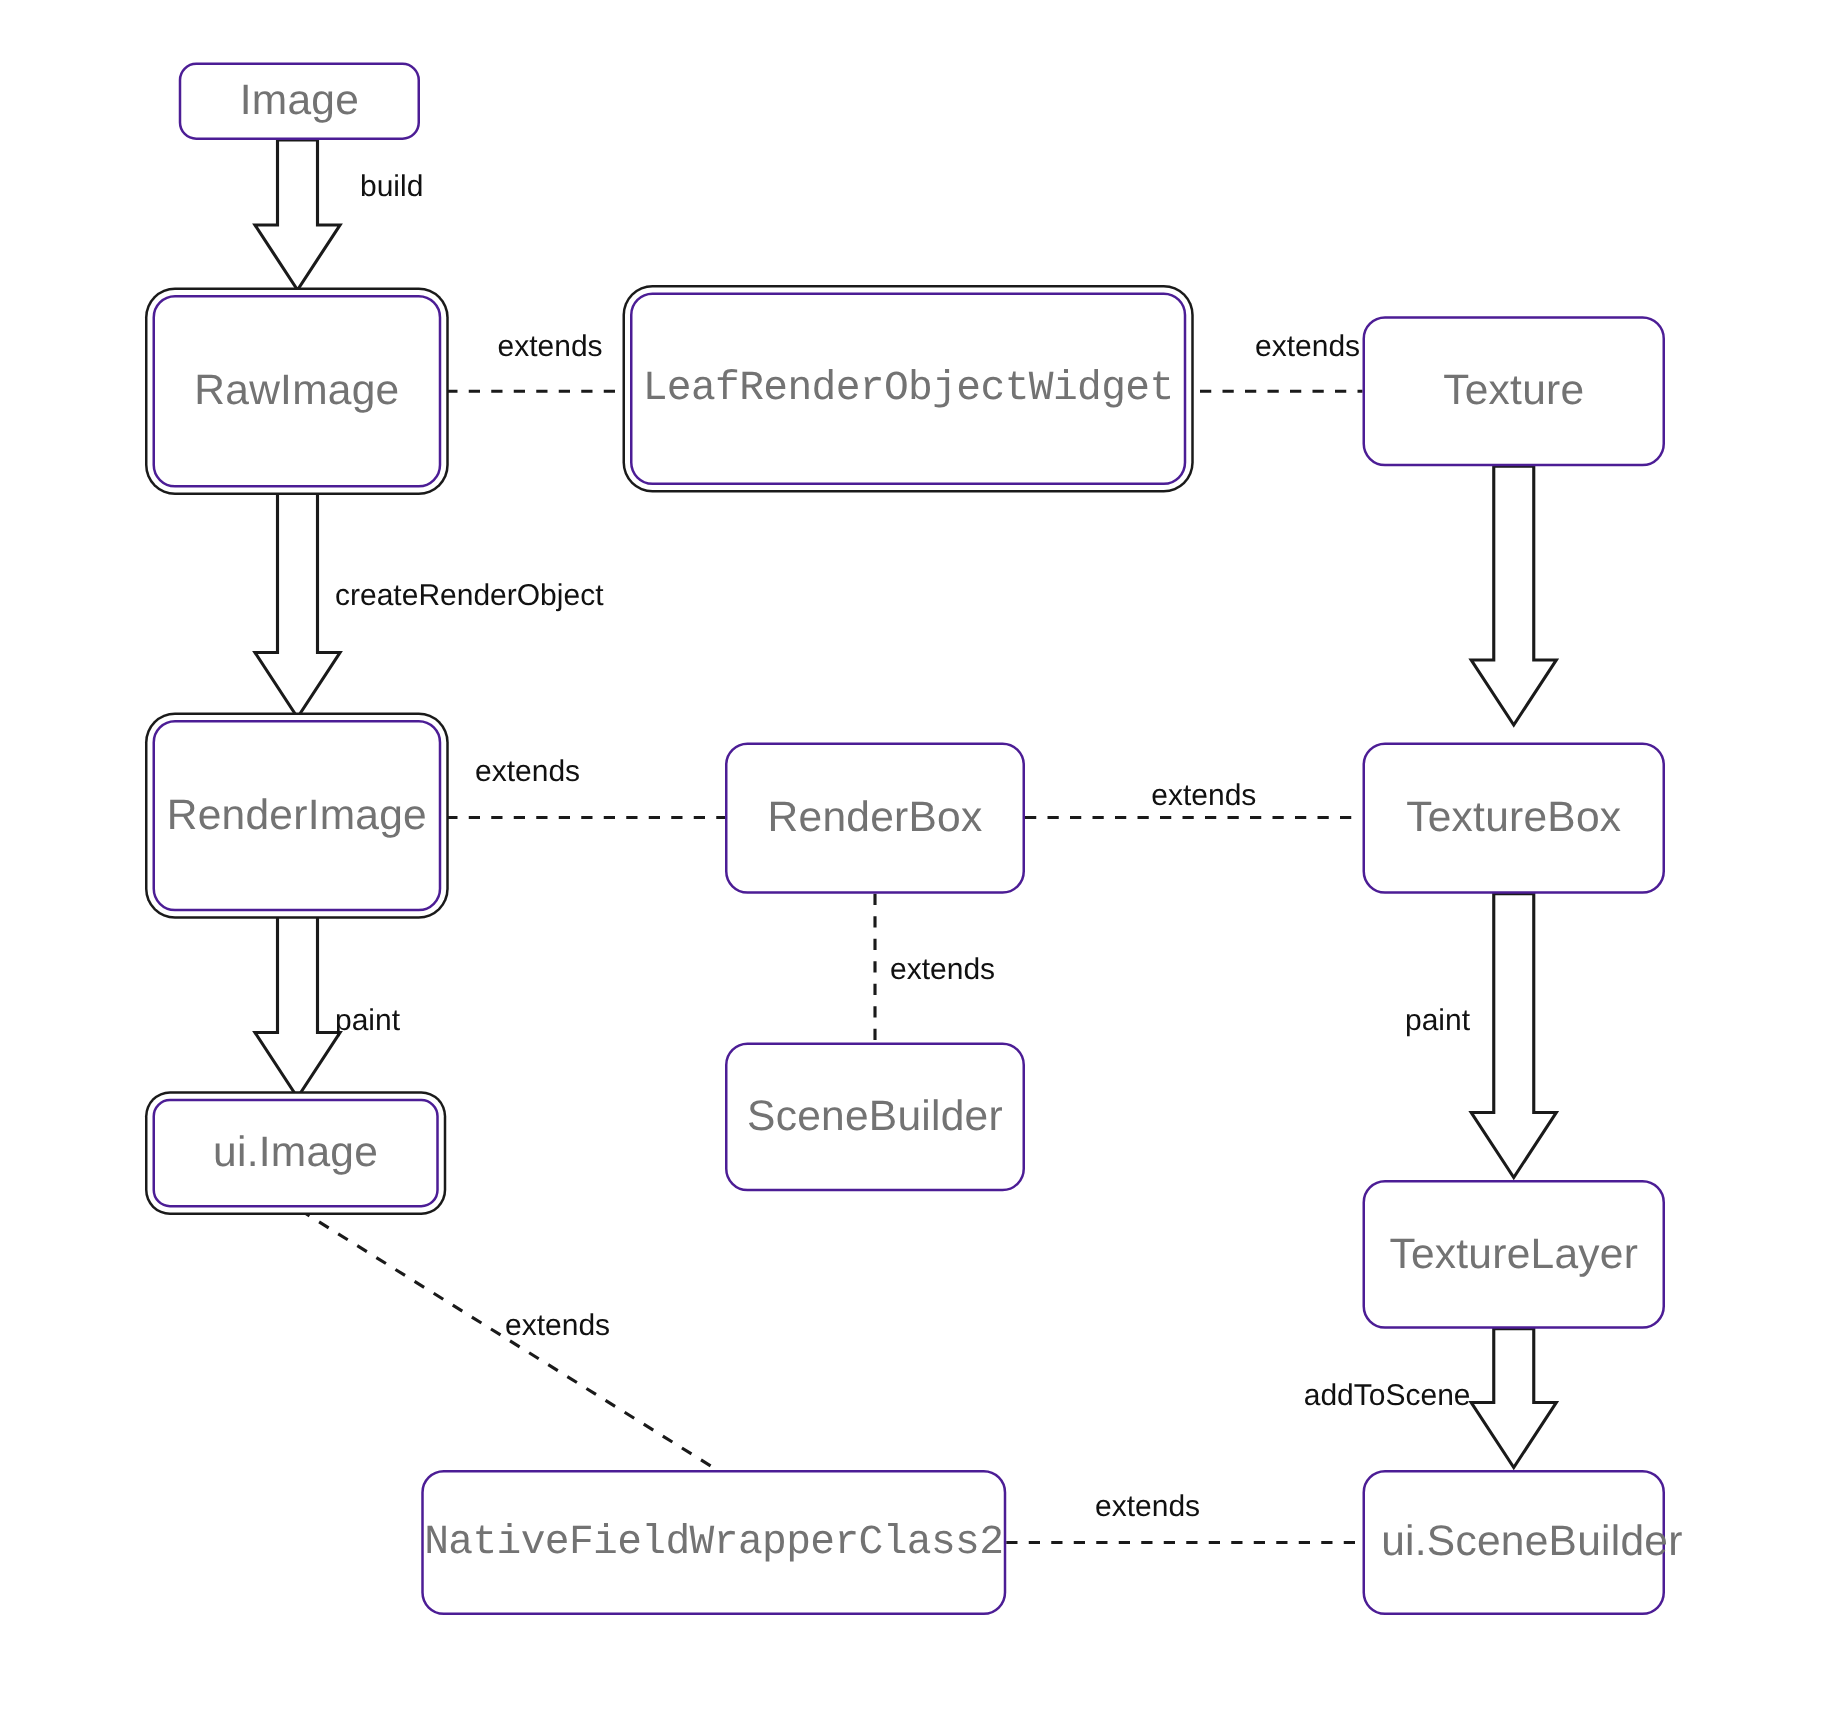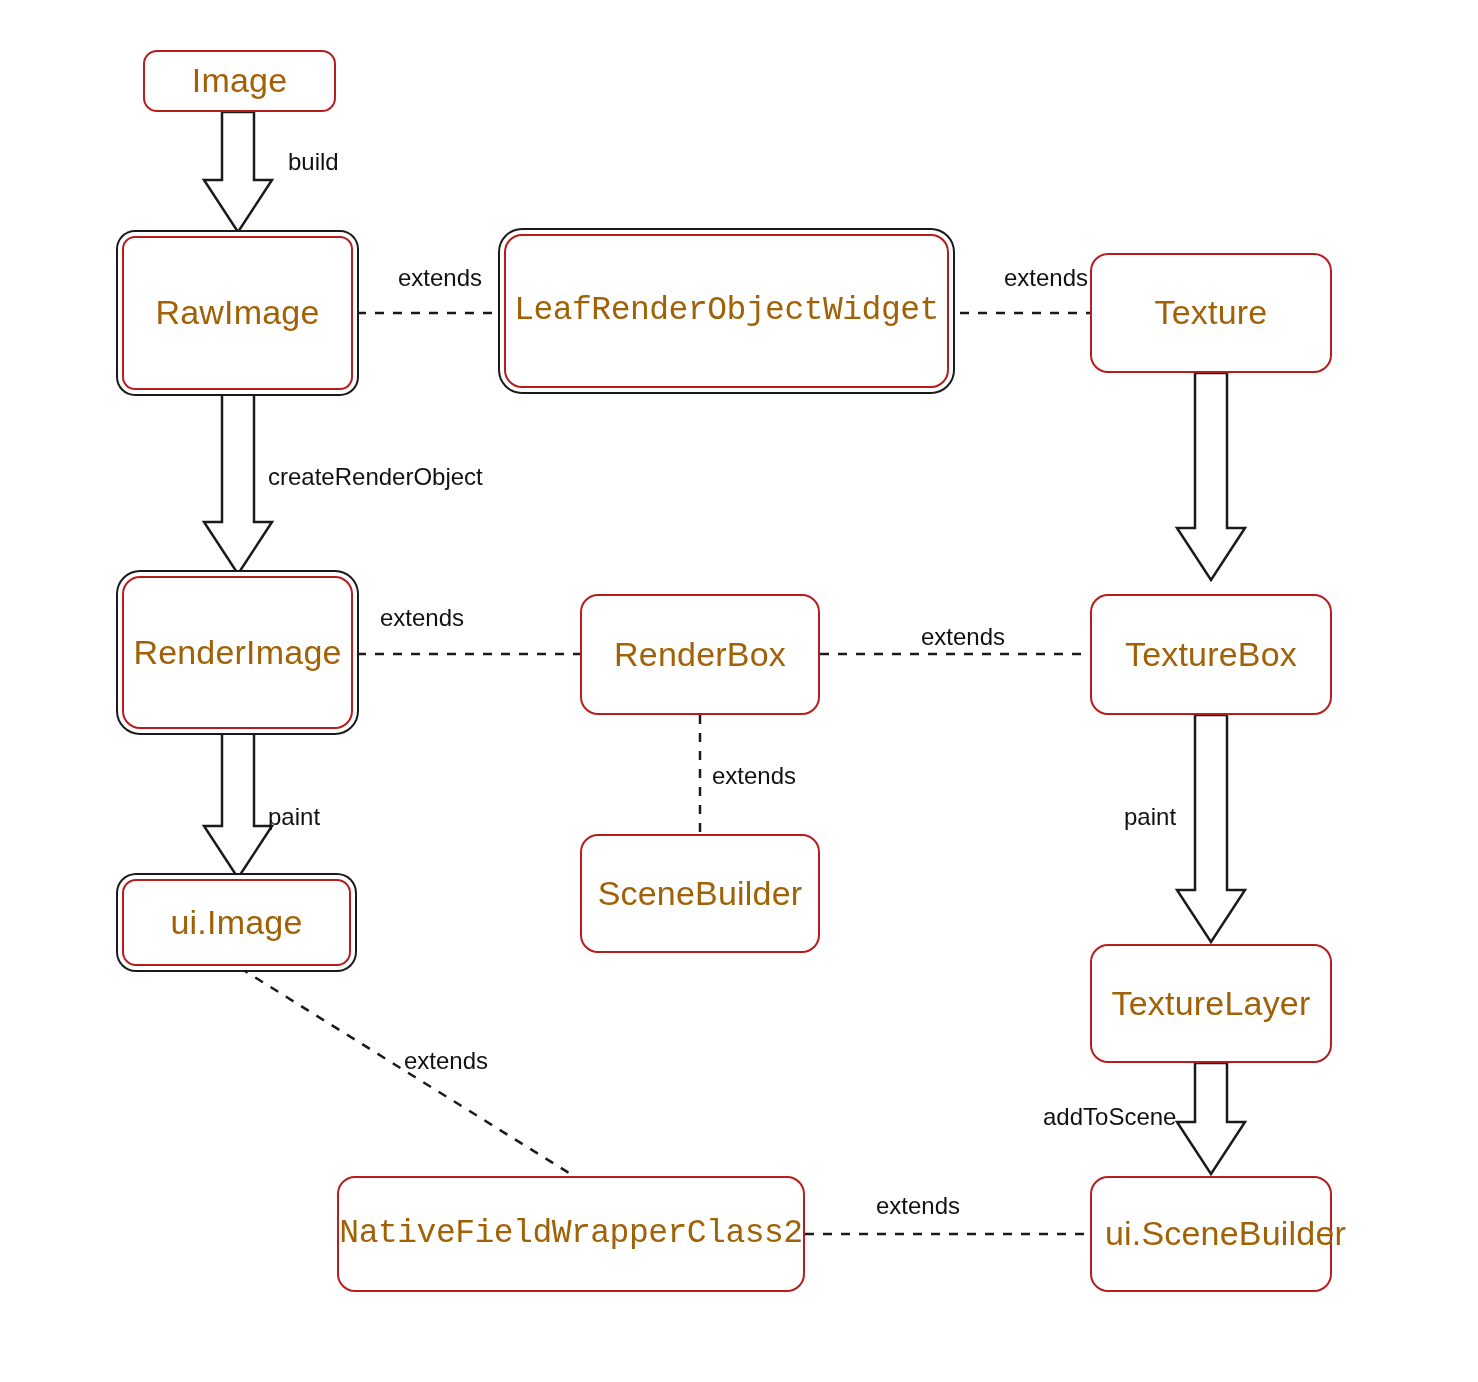"Image" .node { border: 2px solid #b91c1c -> 2px solid #4c1d95; color: #a16207 -> #737373 }
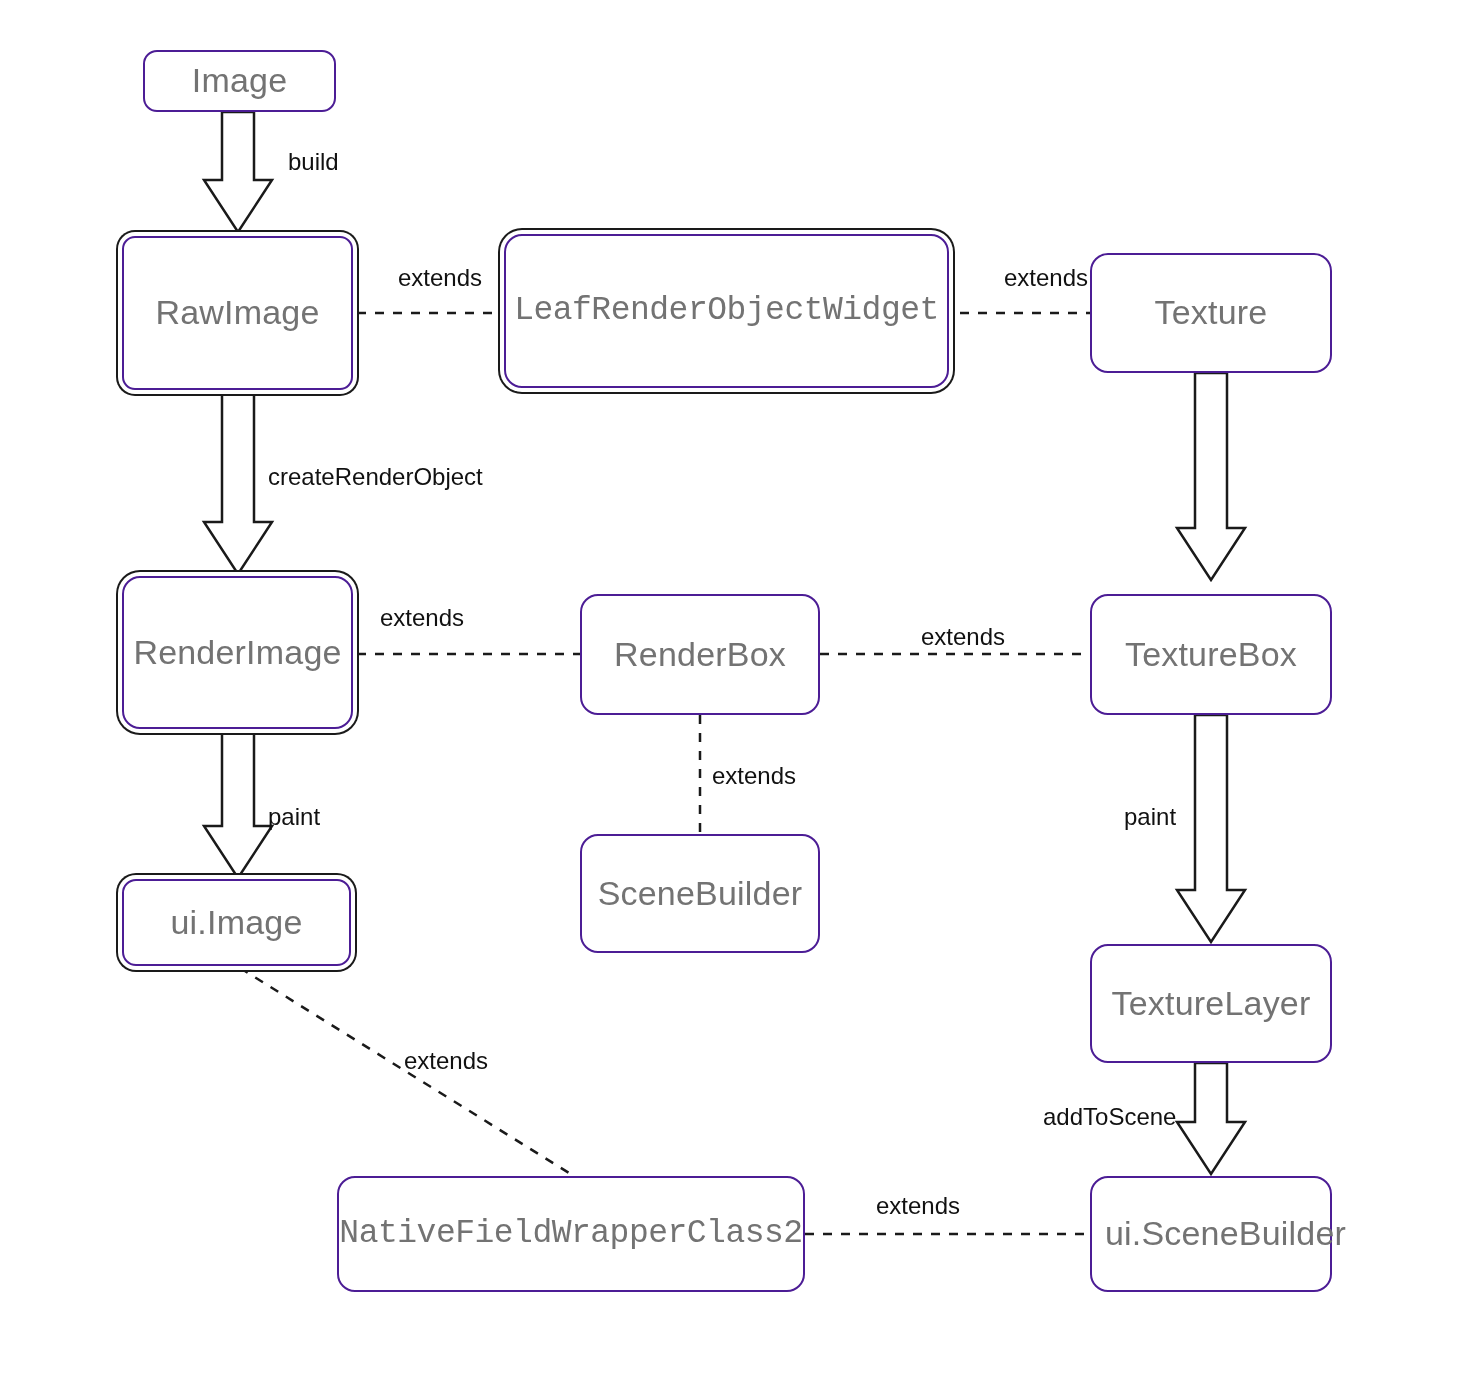"build" div.edge-label { top: 148px -> 136px }
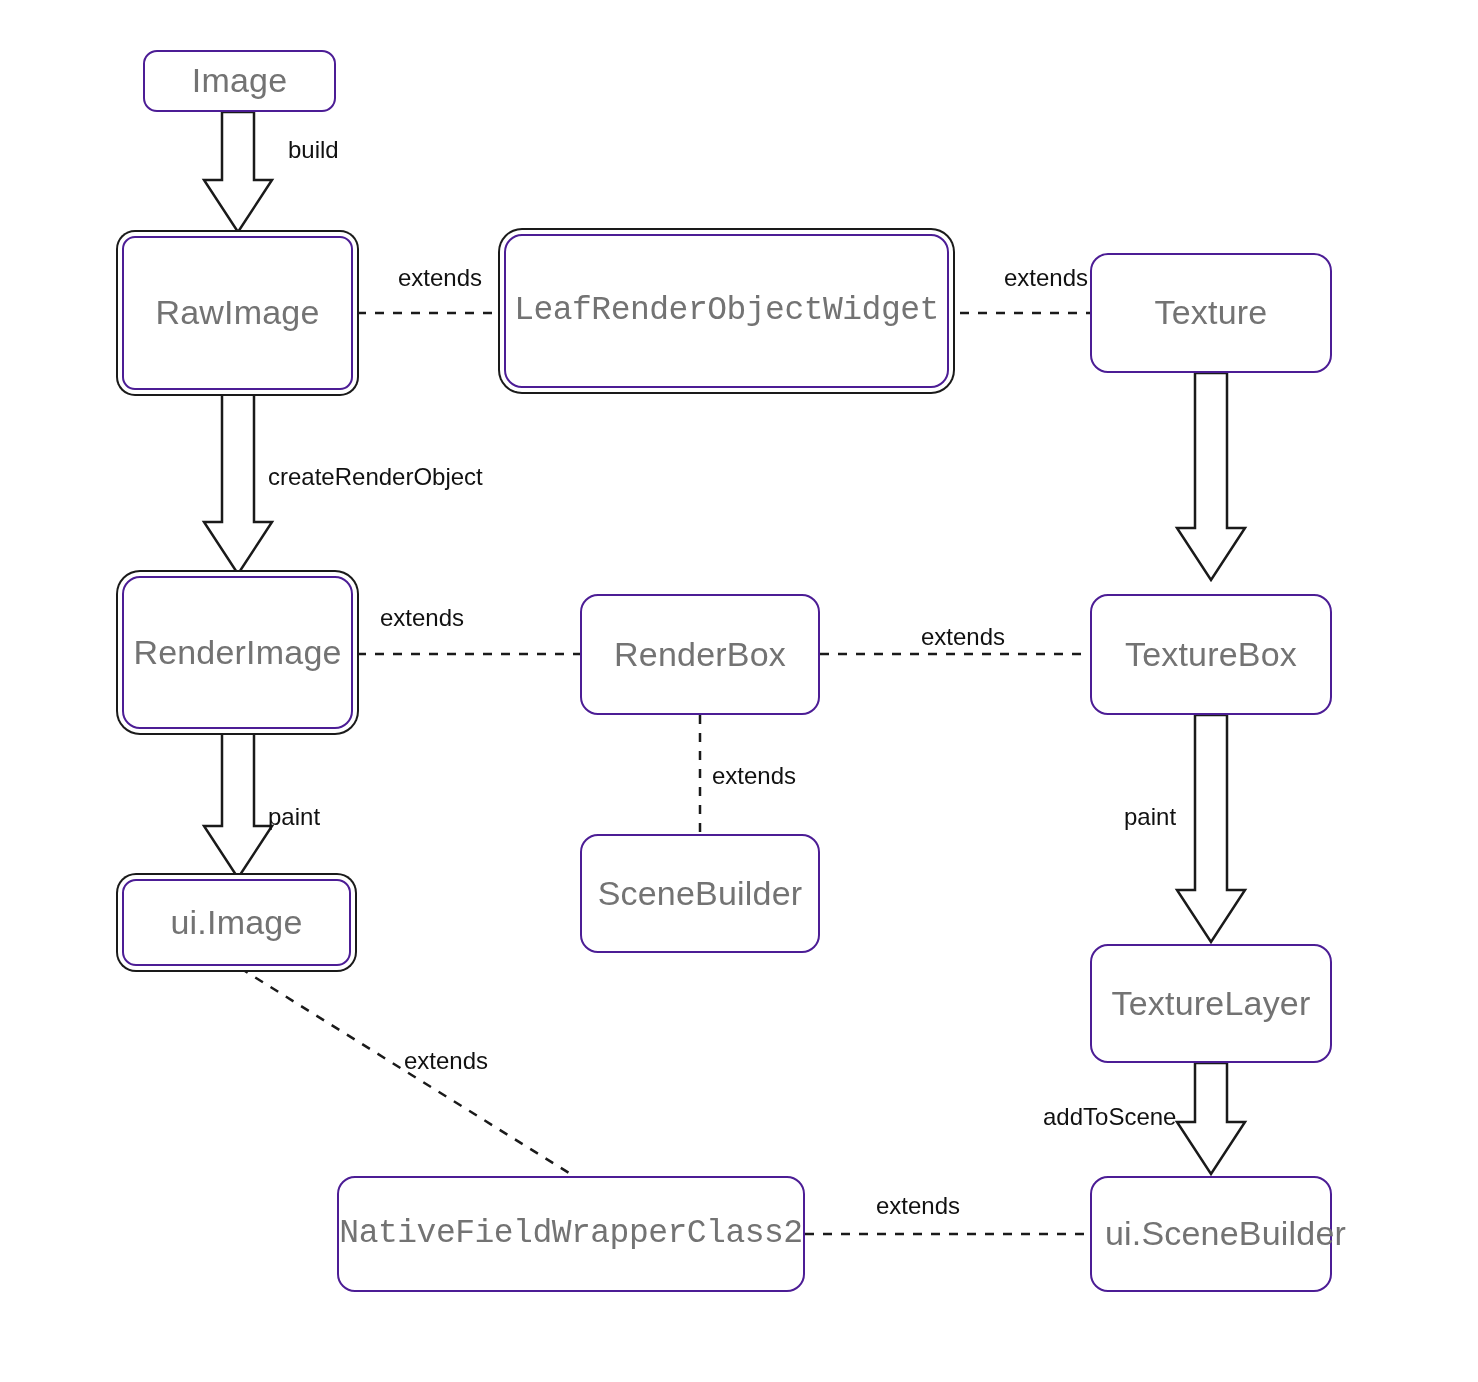"RawImage" div.node { border-radius: 13px -> none }
